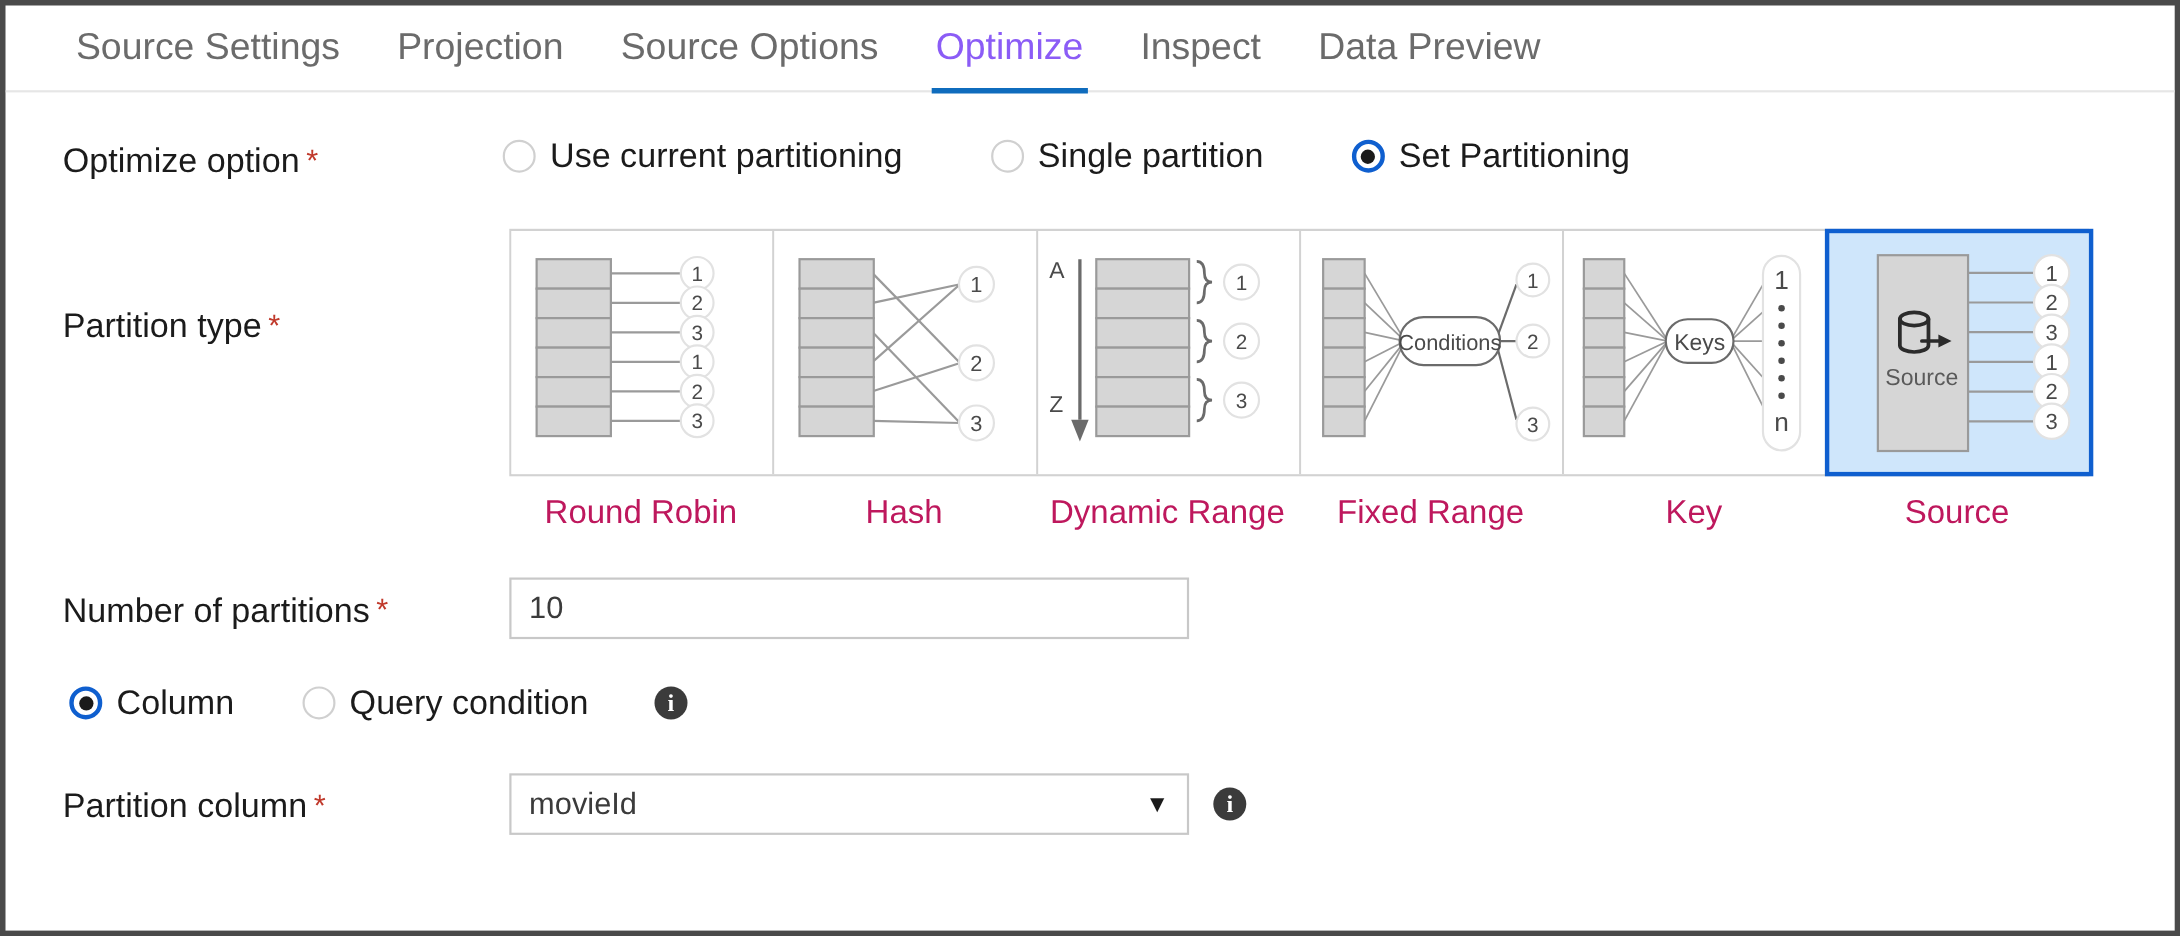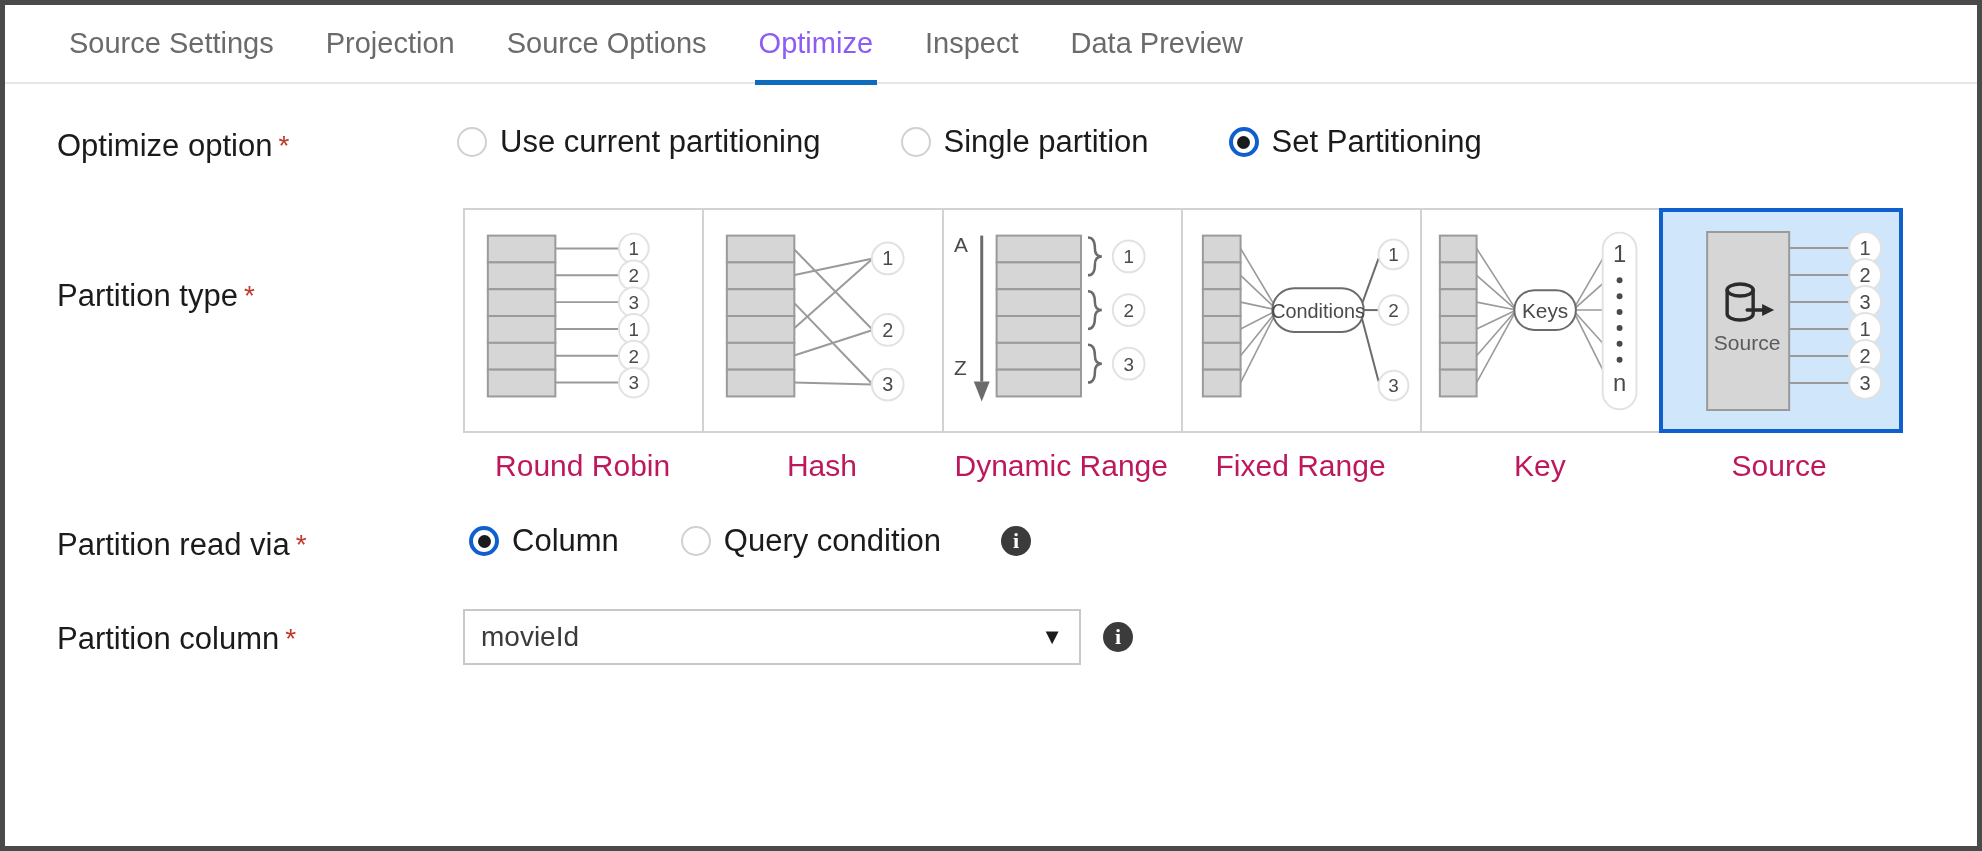"Source Settings" .tab { font-size: 29px -> 34px }
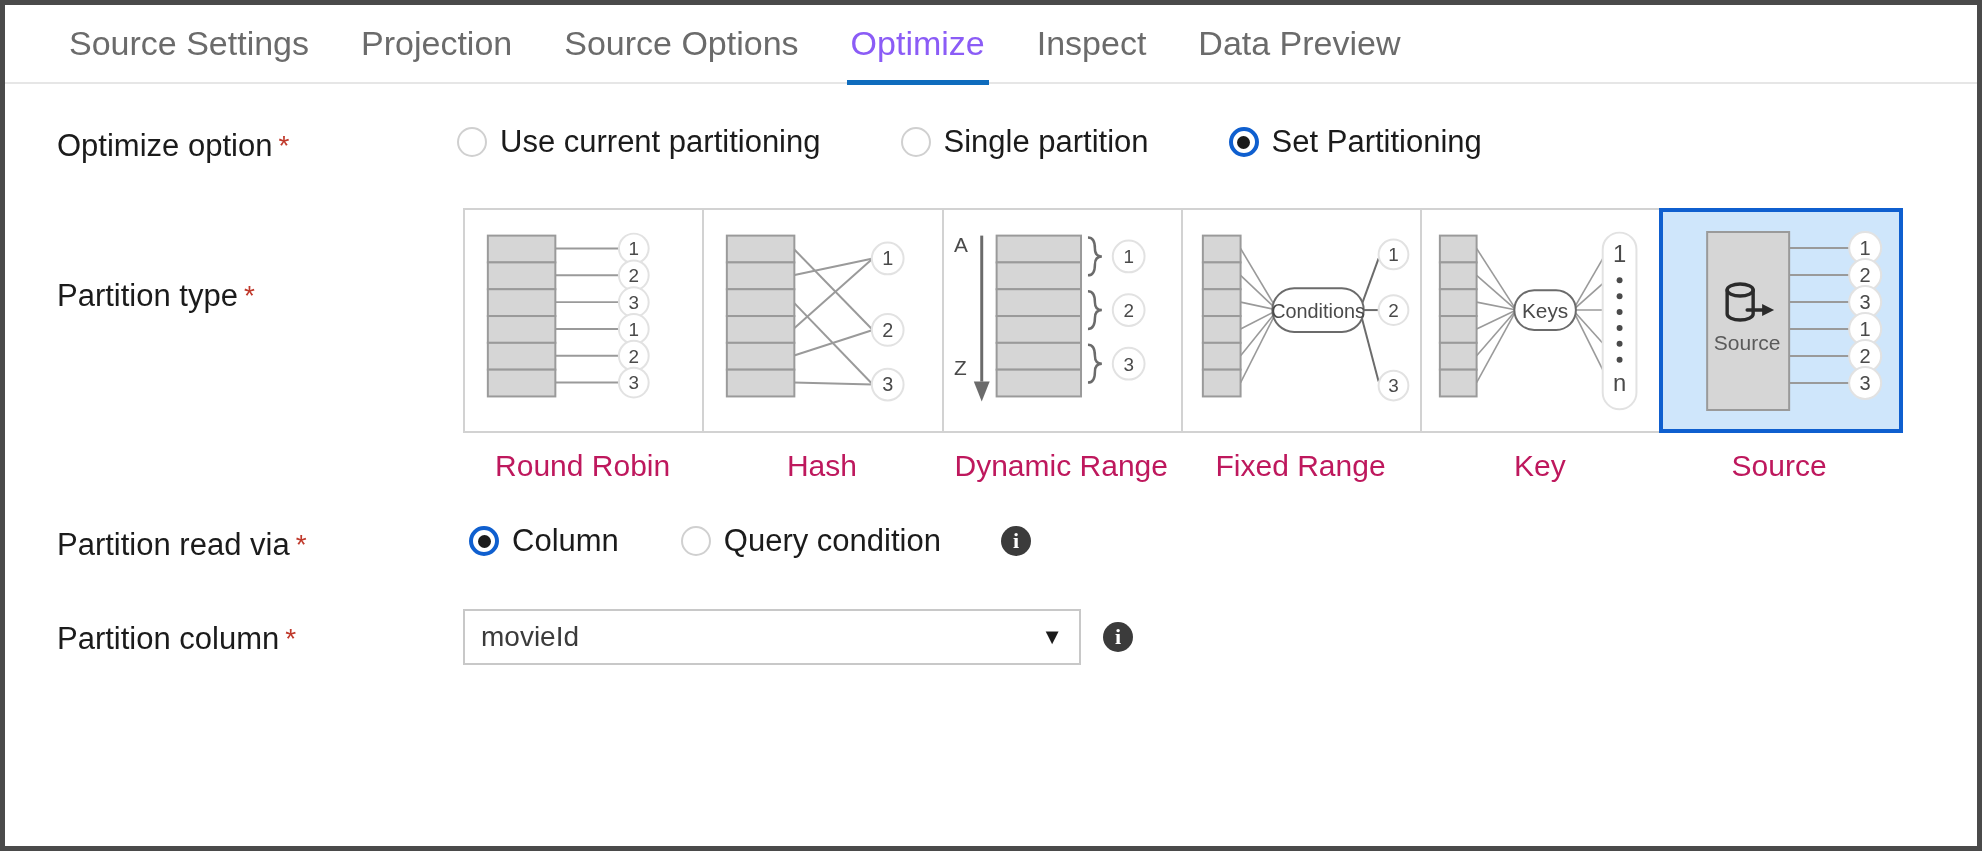"Number of partitions *" div.row { html: none -> <div> <div> <span>Number of partitions</span><span>*</span> </div> <div> <div> <span>10</span> </div> </div> </div> }
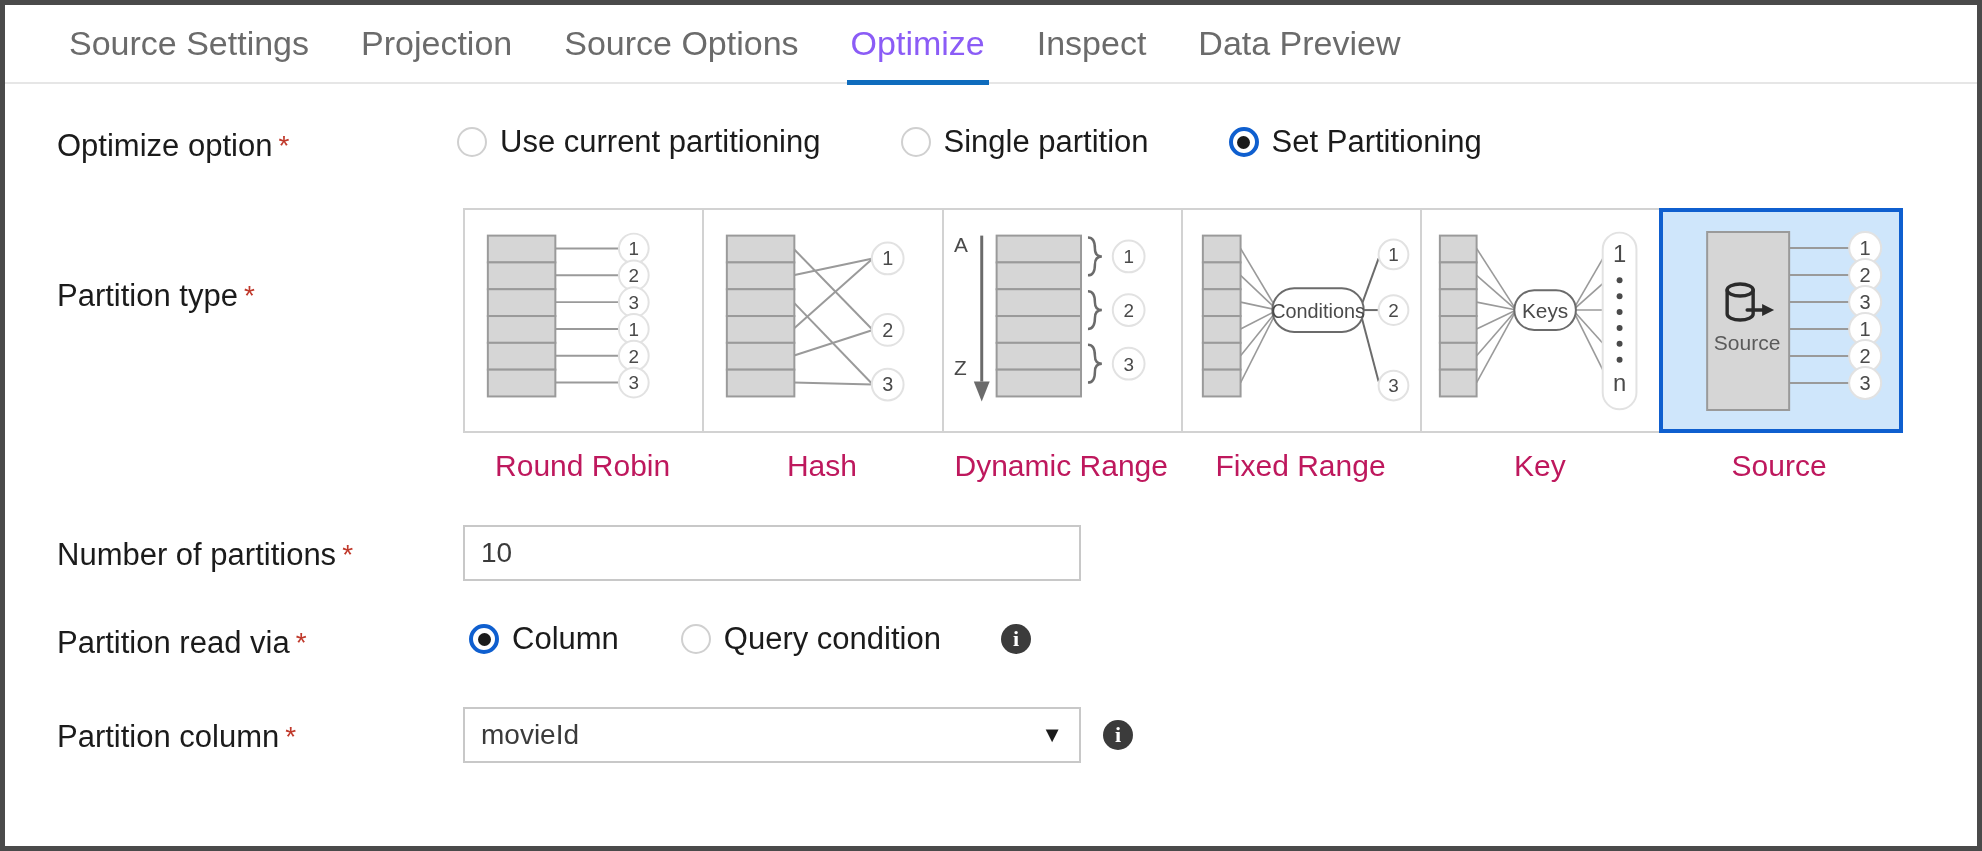"Partition read via *" div.row-label { html: <div> <span>Partition read via</span><span>*</span> </div> -> none }
